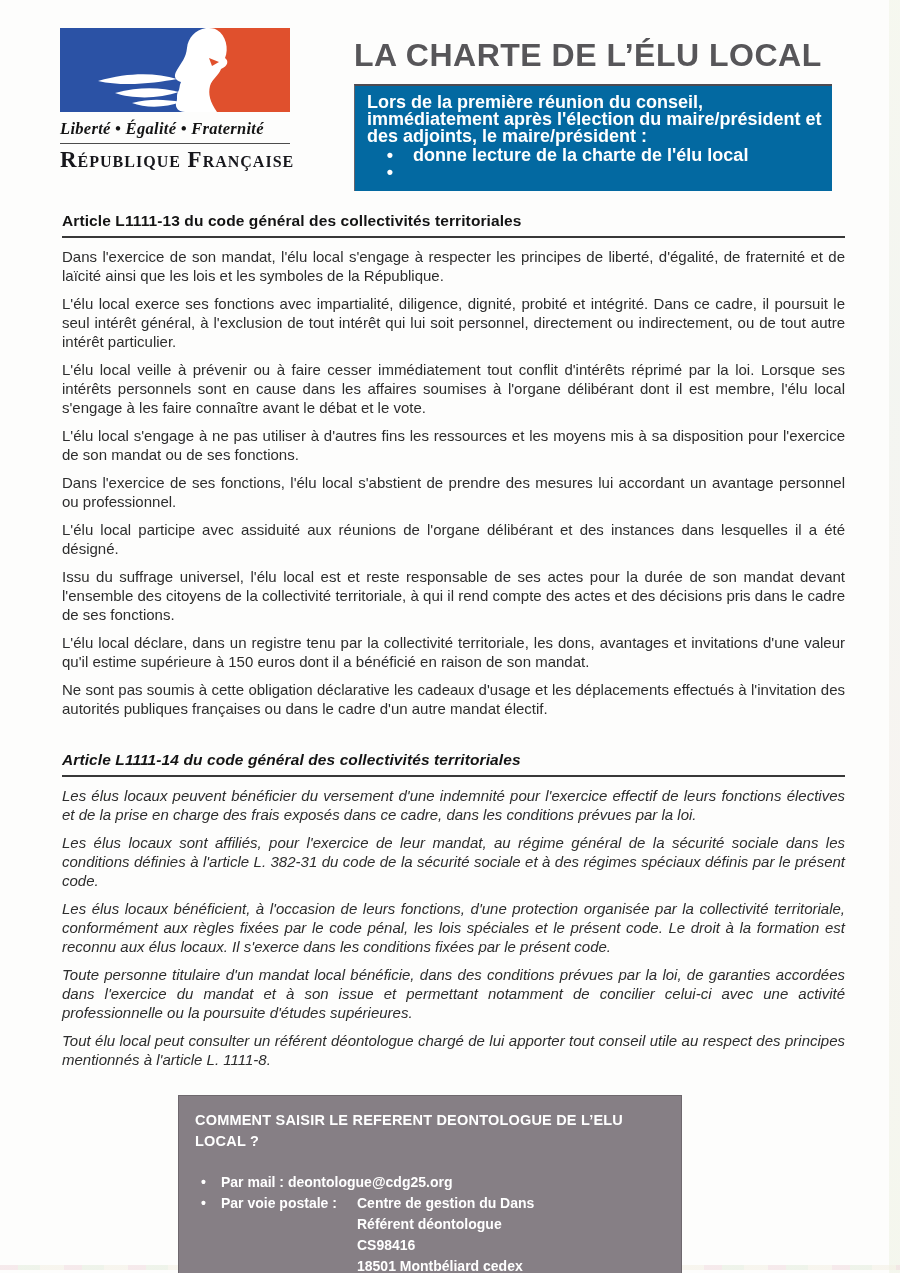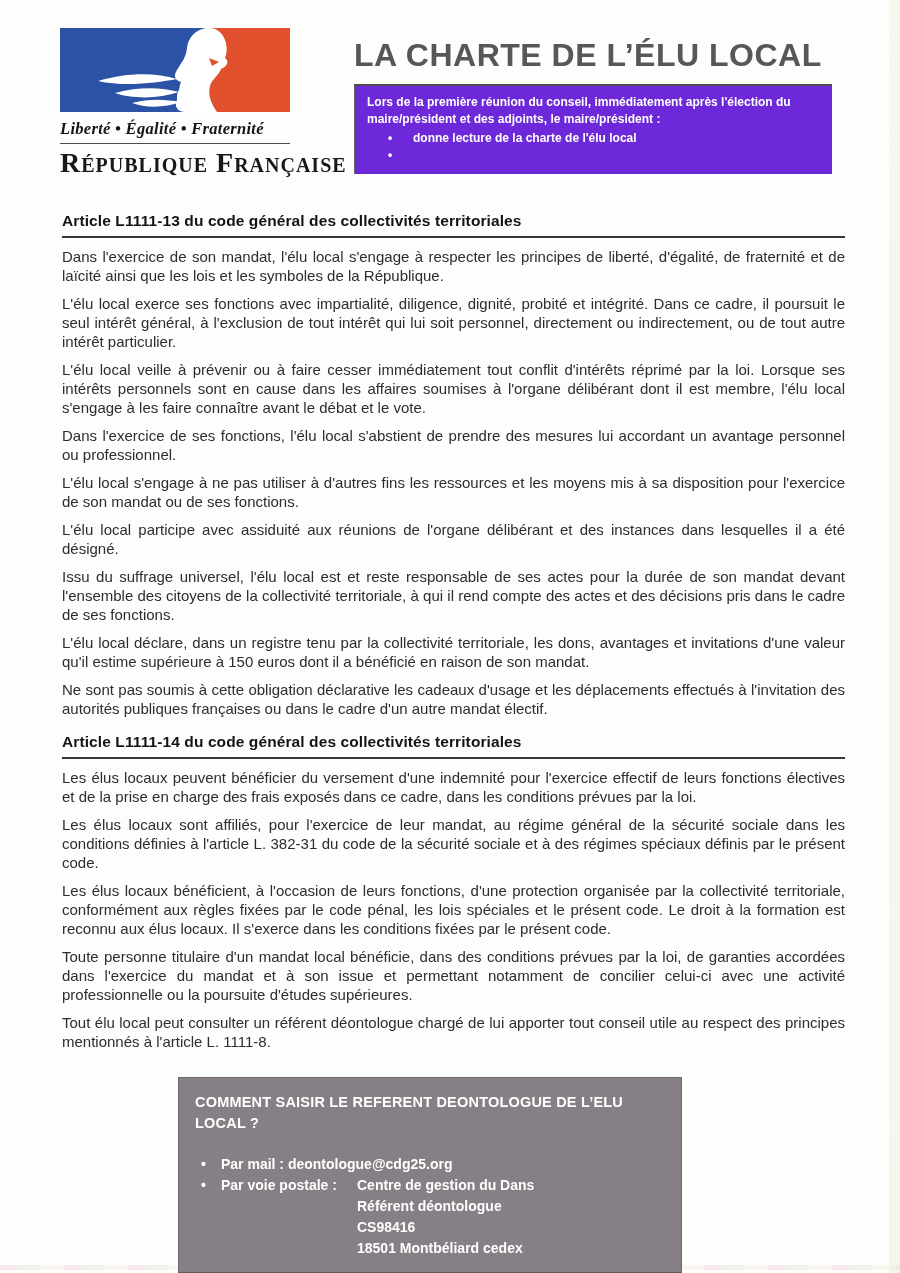"Lors de la première réunion" .notice { background: #6d28d9 -> #0369a1; font-size: 12px -> 18px }
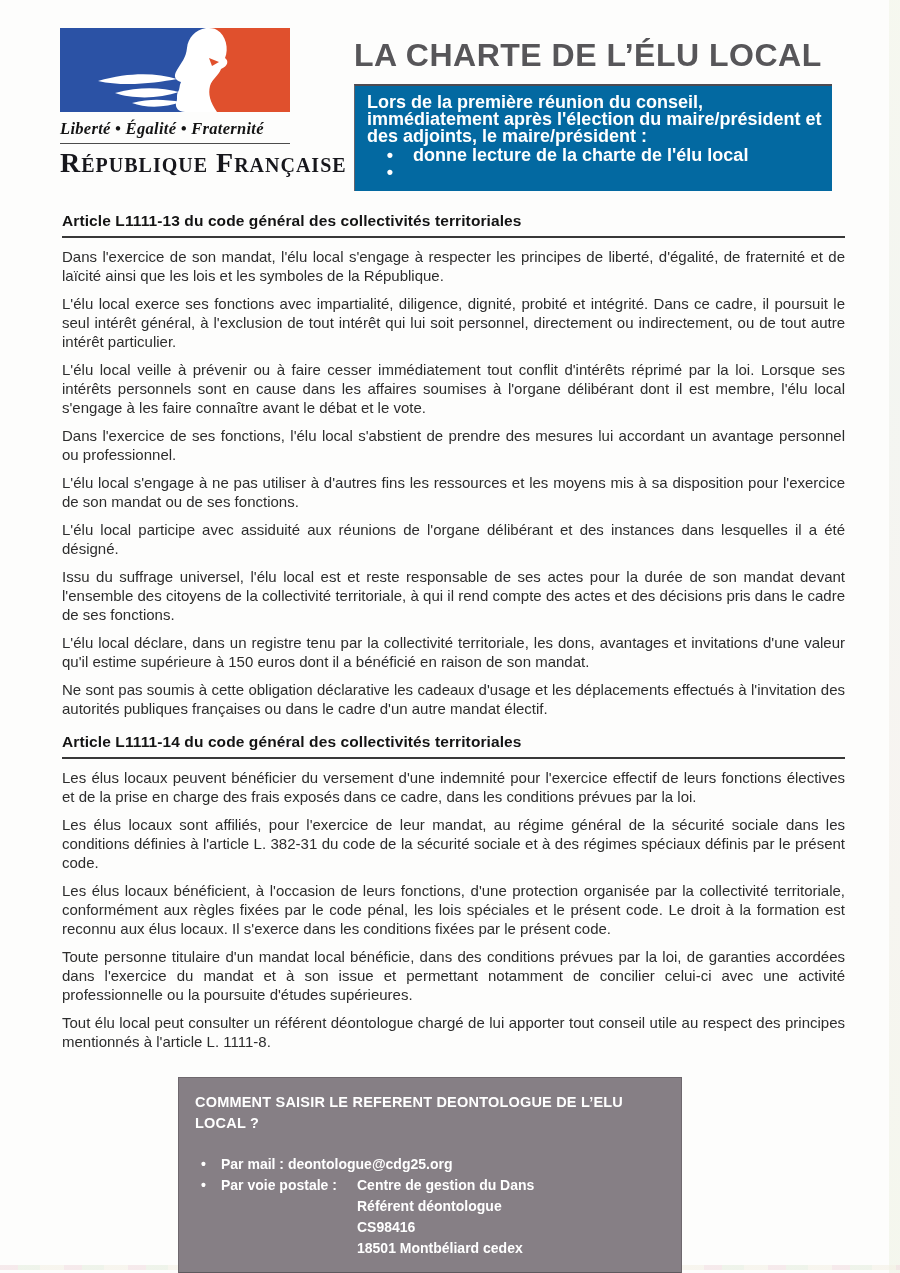"République Française" .country { font-size: 28px -> 23px }
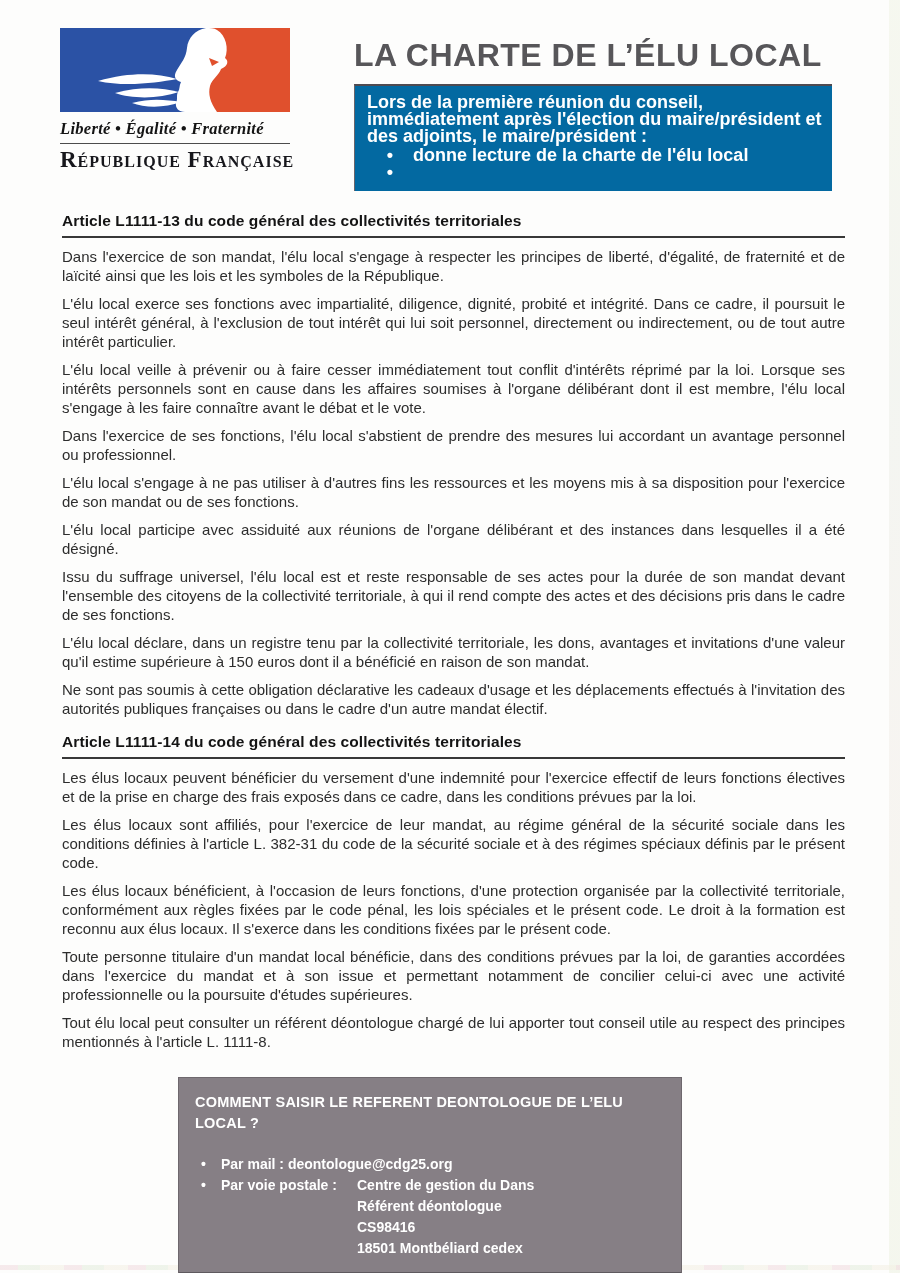"Dans l'exercice de ses fonctions," p { order: before "L'élu local s'engage à ne" -> after "L'élu local s'engage à ne" }
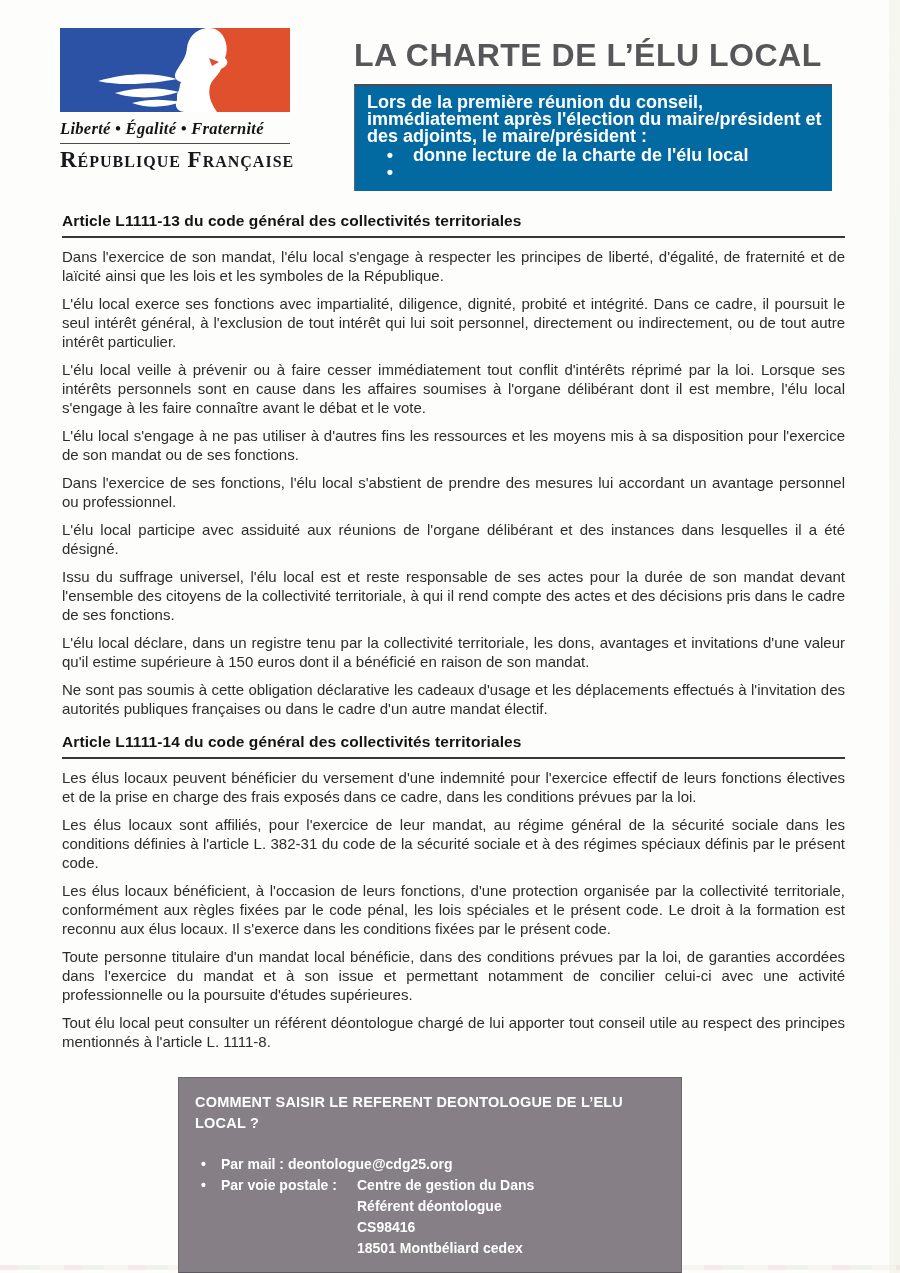"Article L1111-14 du code général" .section + .section { font-style: none -> italic; margin-top: 15px -> 33px }
